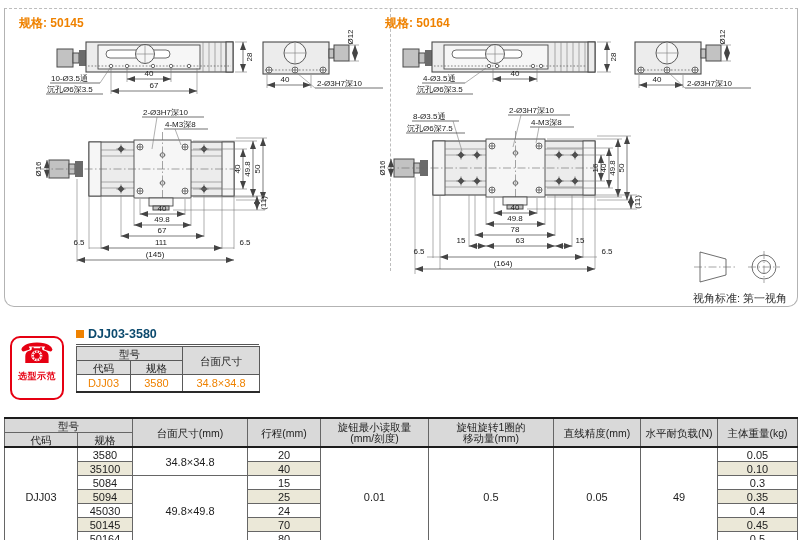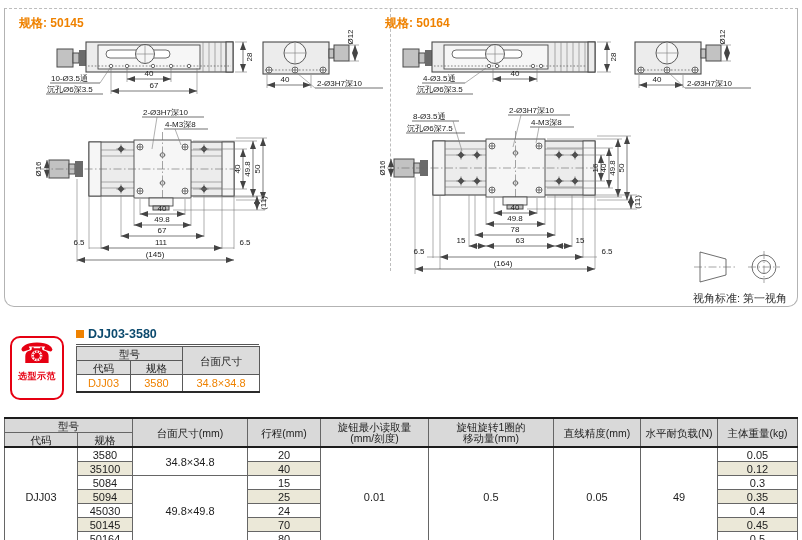"0.12" td.plain { text: 0.12 -> 0.10 }
